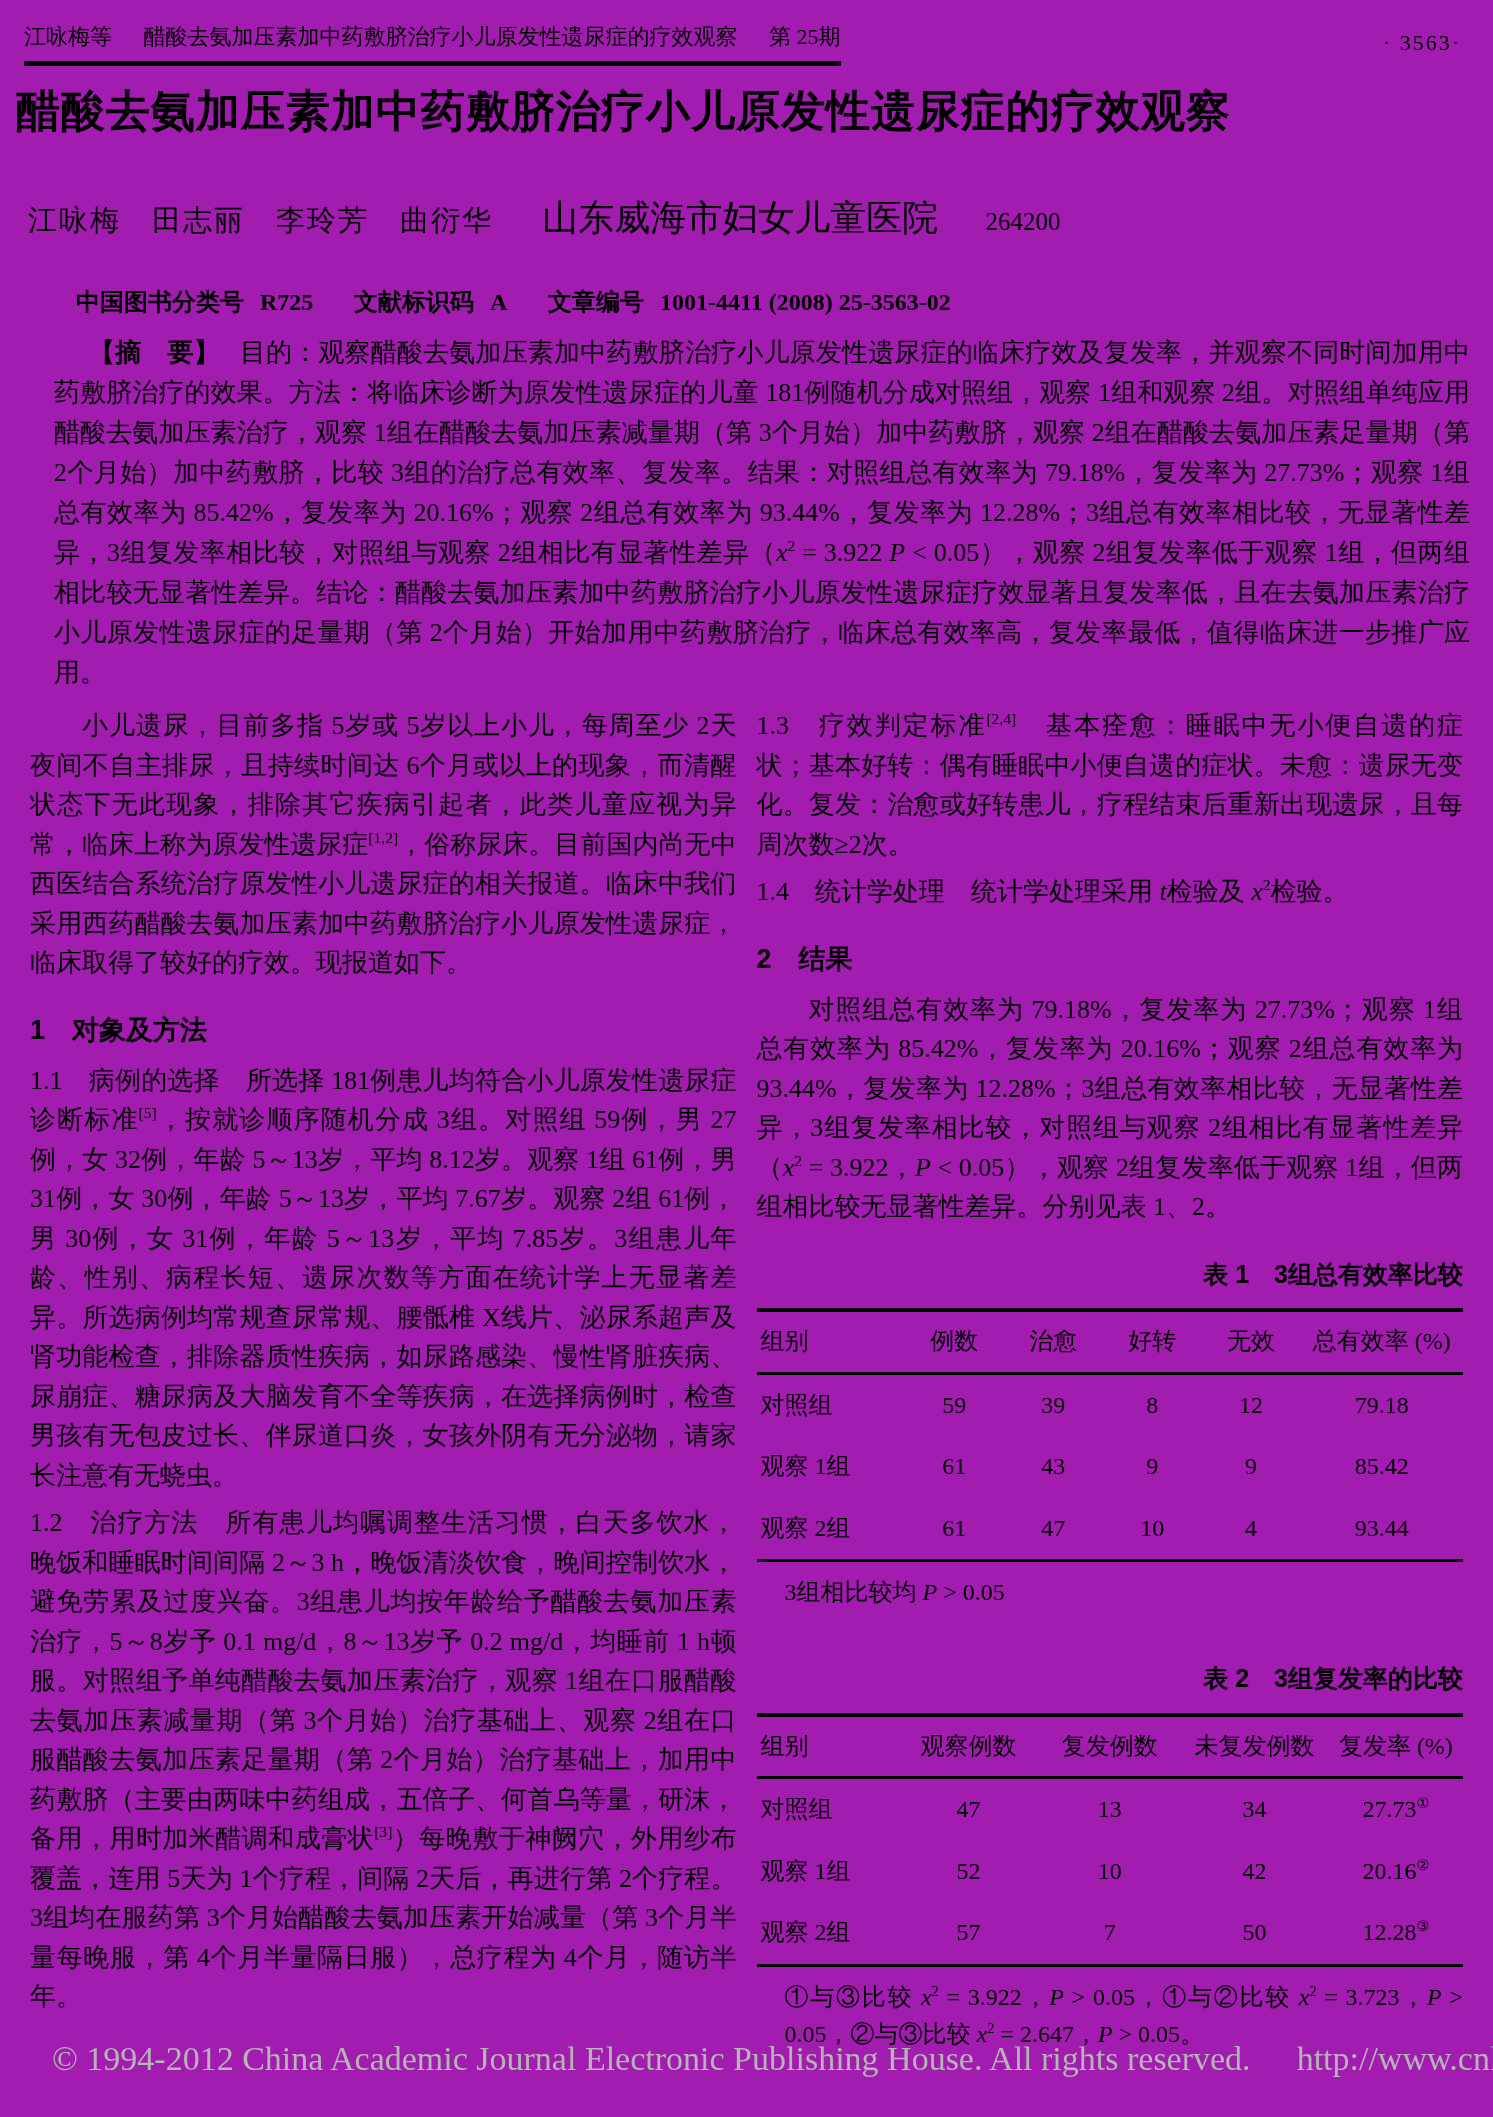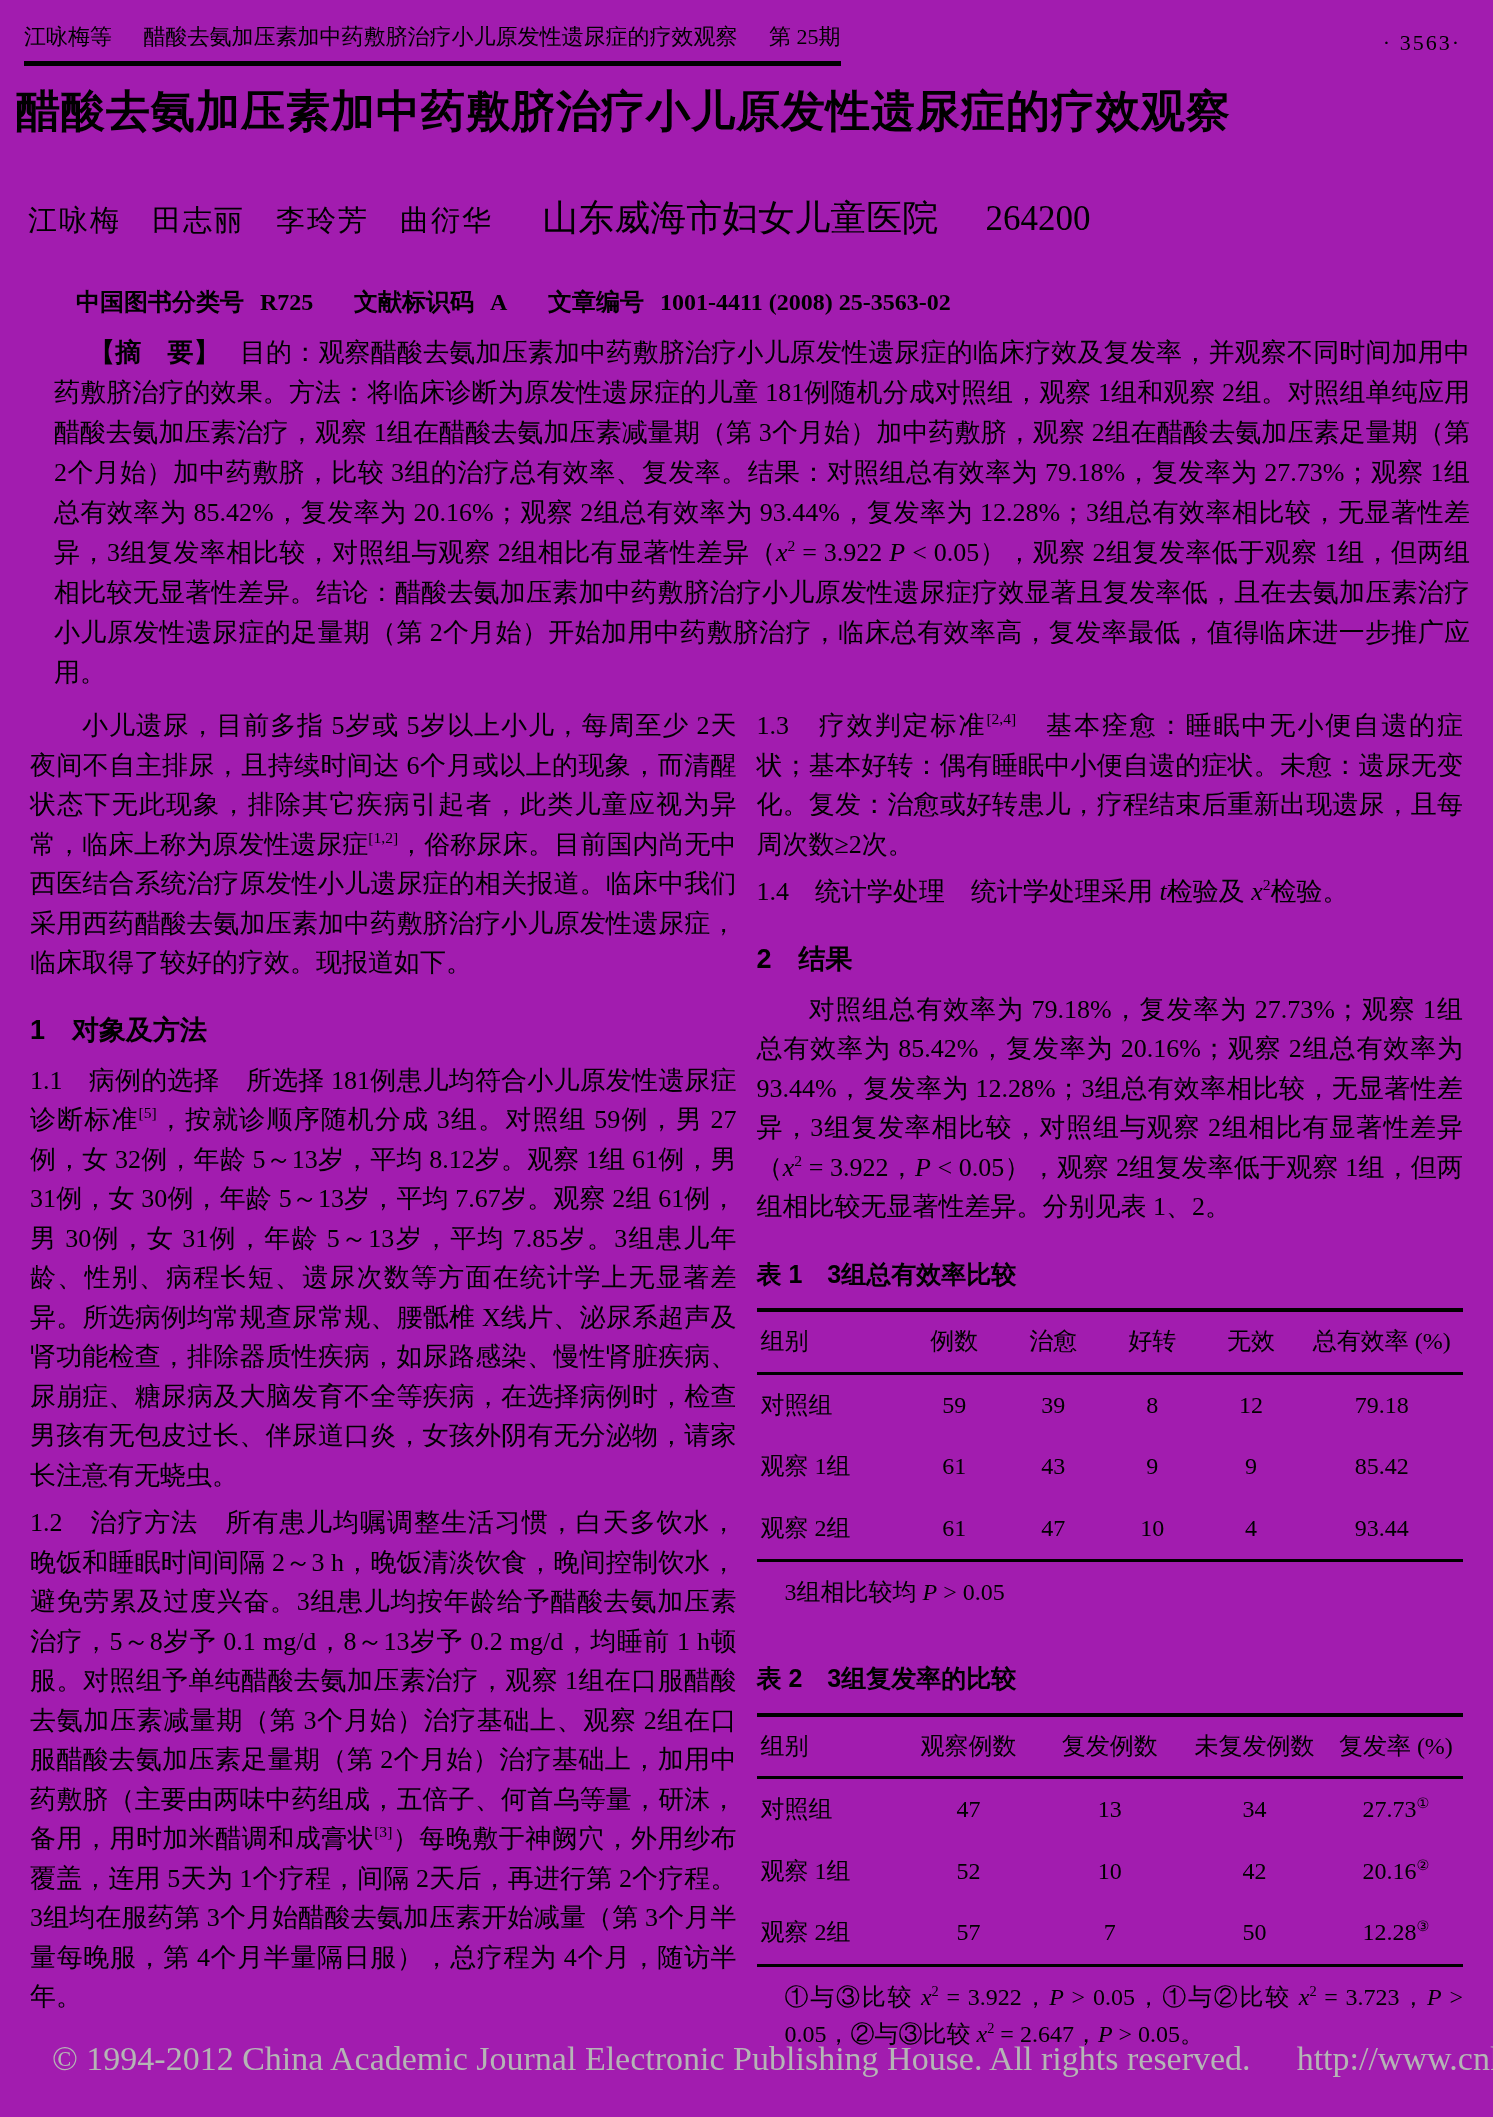"264200" .postcode { font-size: 35px -> 25px }
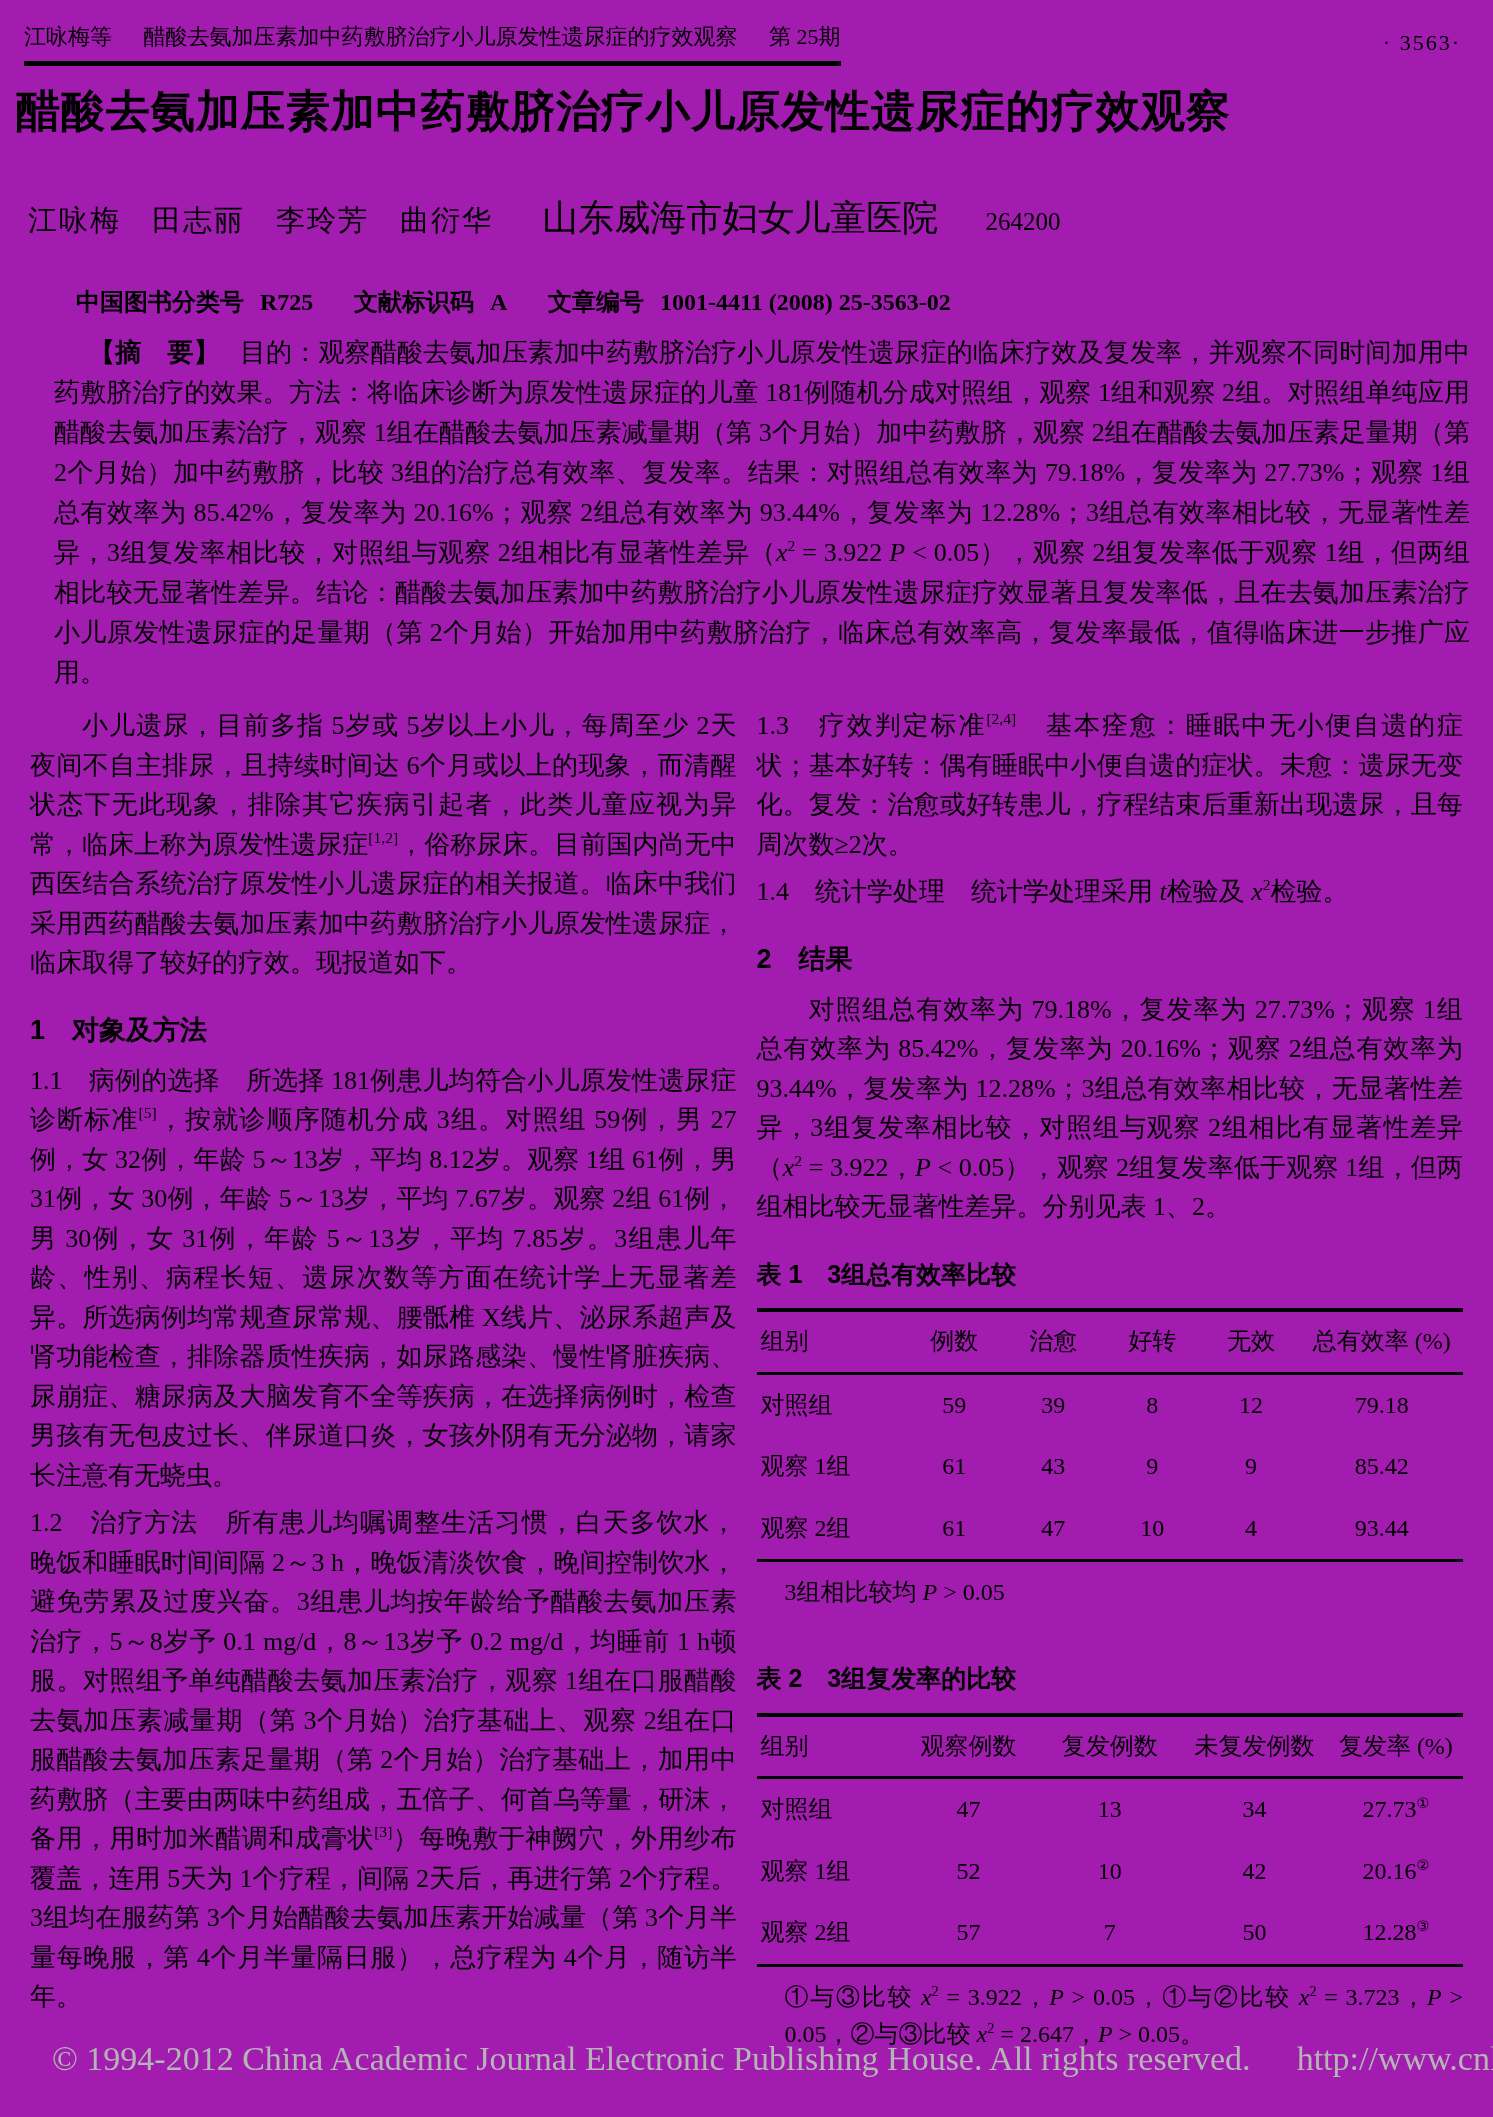"表 1 3组总有效率比较" .table-title { text-align: left -> right }
